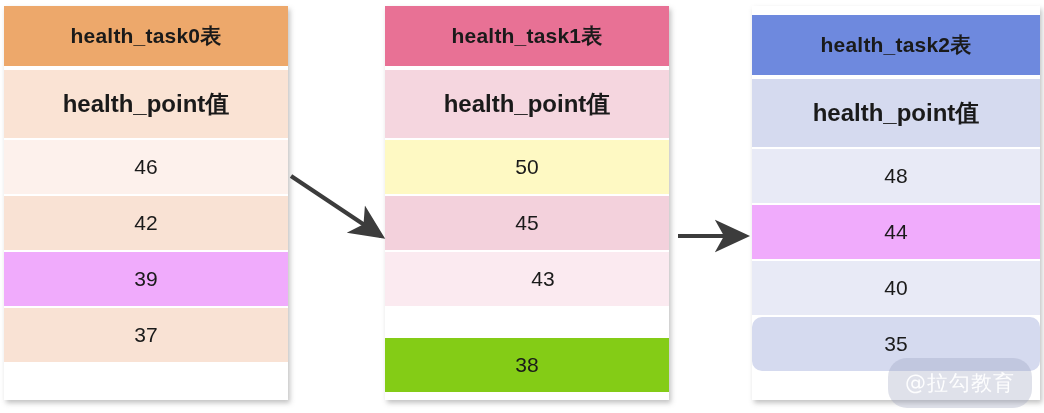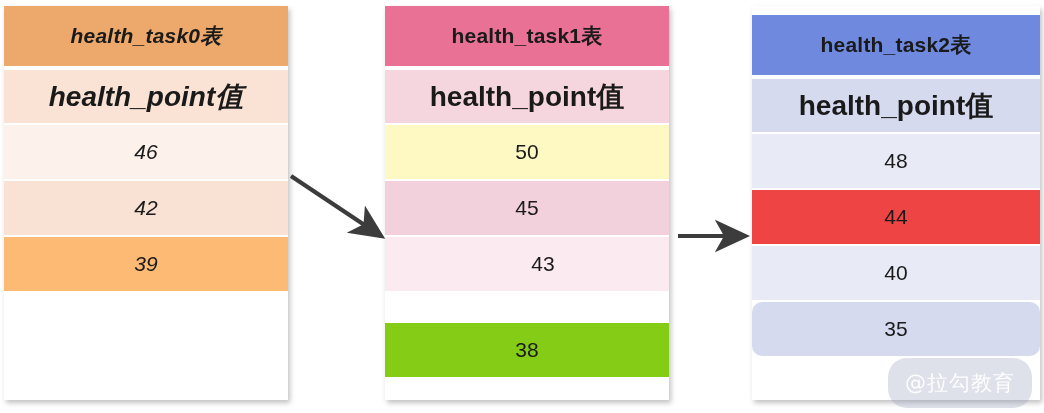"health_task0表" .tbl-0 { font-style: italic -> none }
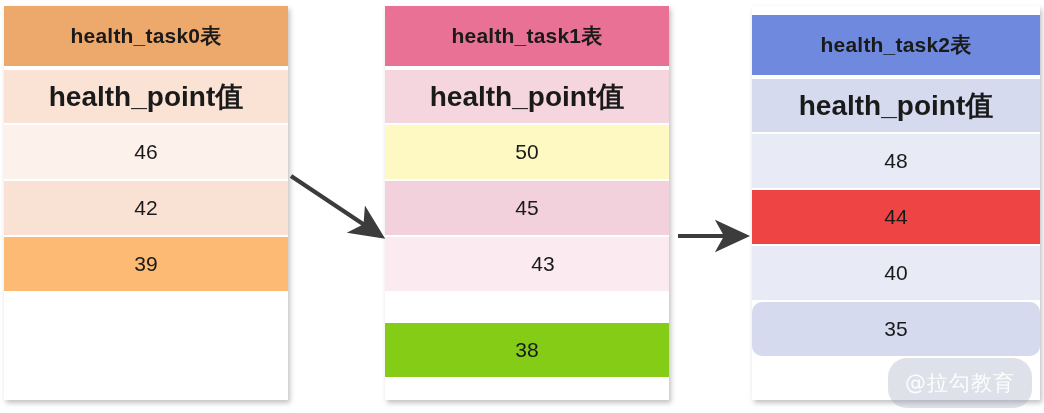"health_point值" .tbl-subheader { font-size: 28px -> 24px; height: 53px -> 68px }
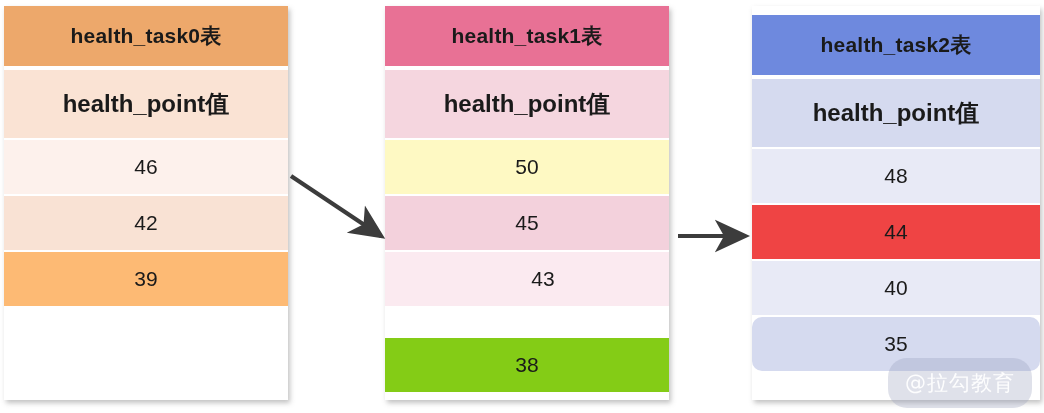"44" div.tbl-row { background: #ef4444 -> #f0abfc }
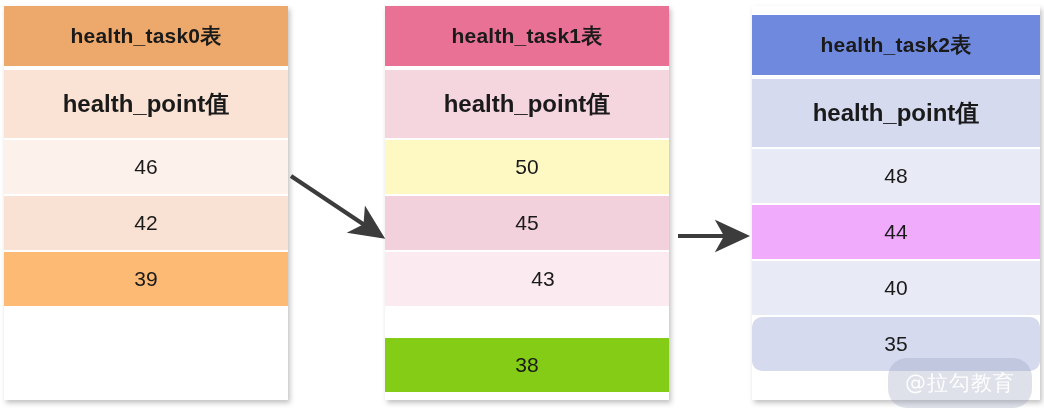"39" div.tbl-row { background: #fdba74 -> #f0abfc }
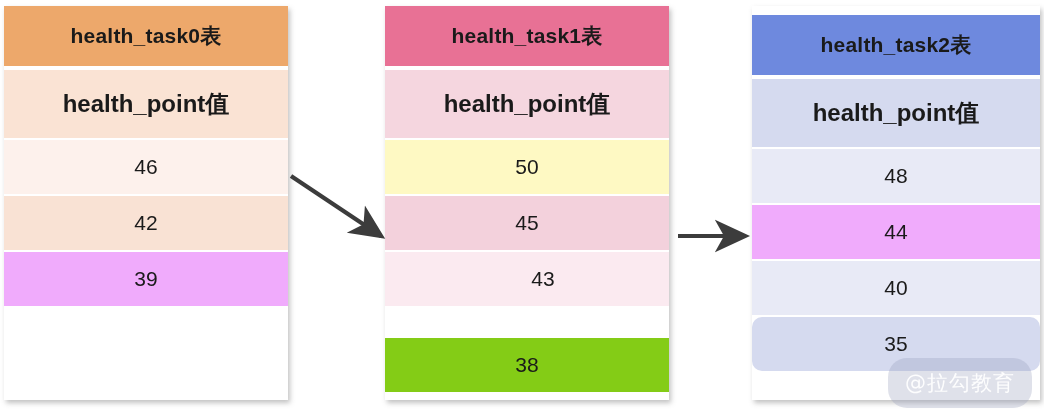"37" div.tbl-row { html: none -> <div>37</div> }
